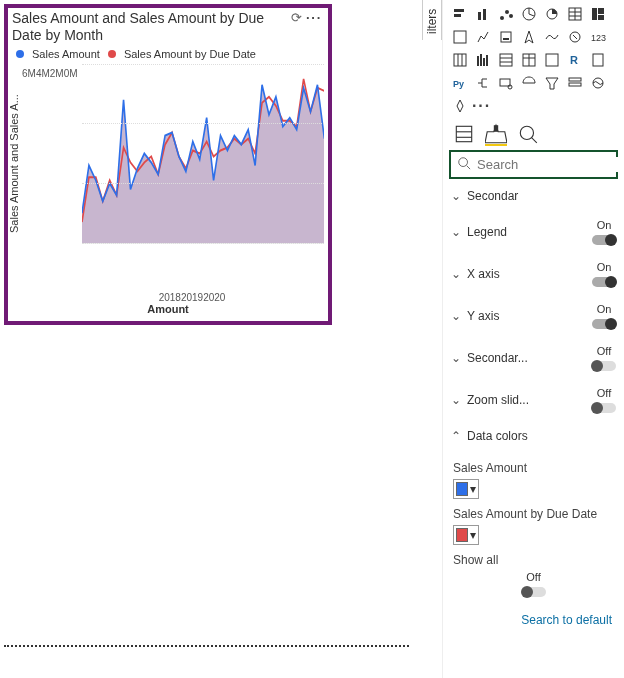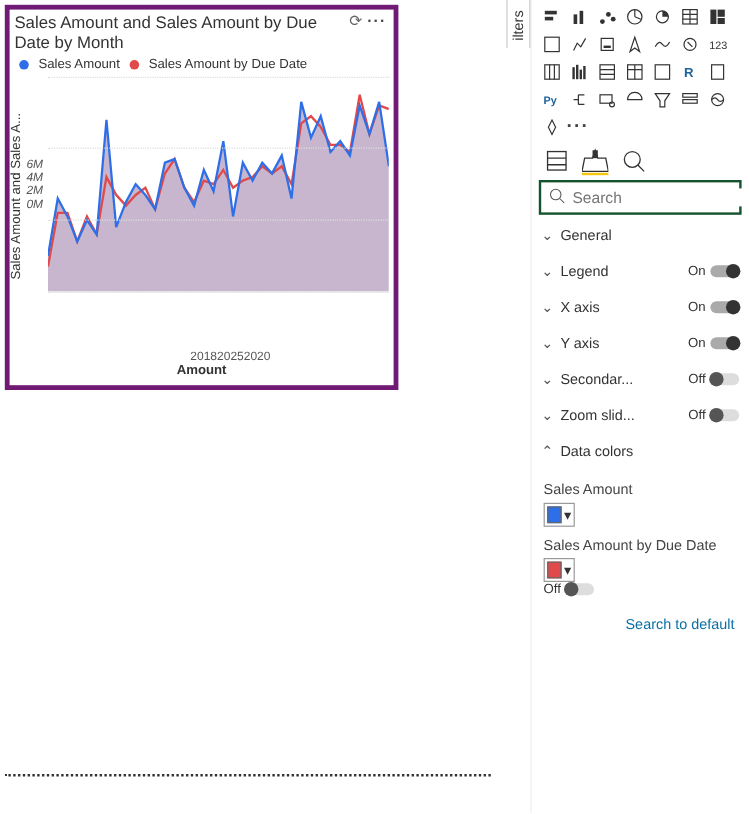"6M" .yticks { flex-direction: column -> none; font-style: italic -> none; justify-content: center -> flex-start }
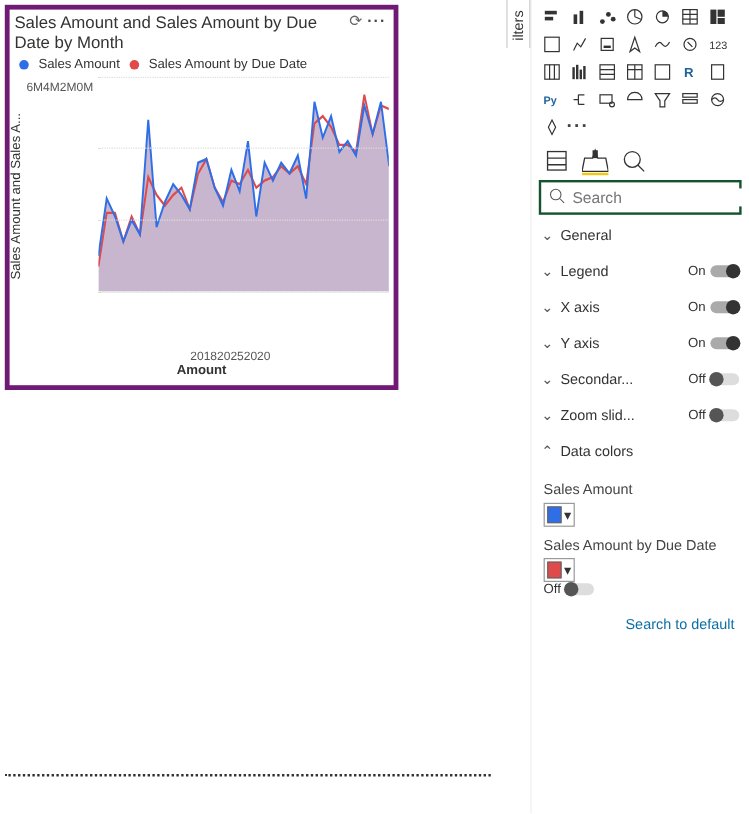"General" span.lbl { text: General -> Secondar }
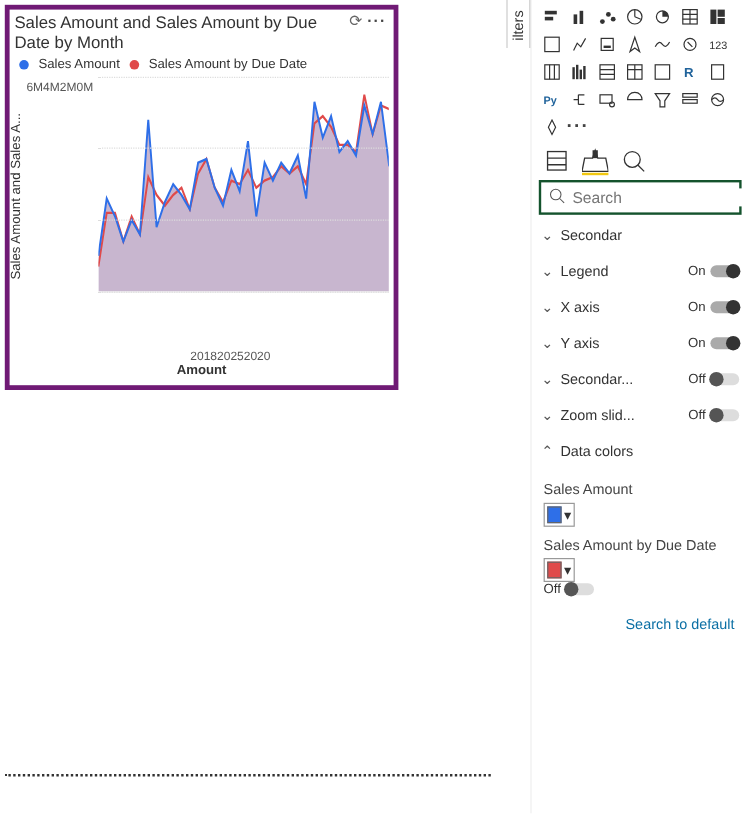"On" .toggle { flex-direction: none -> column }
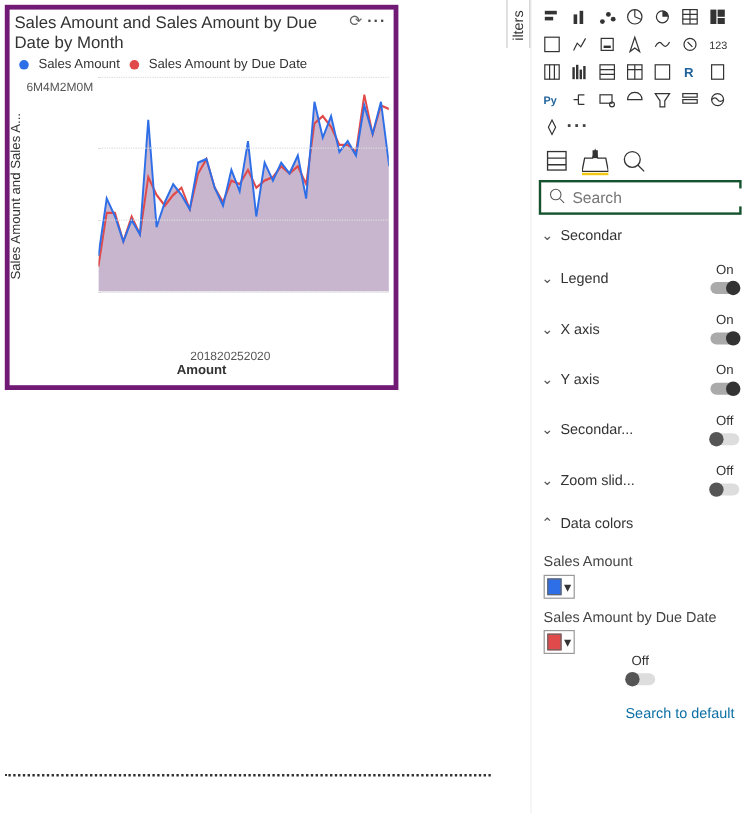"2025" span { text: 2025 -> 2019 }
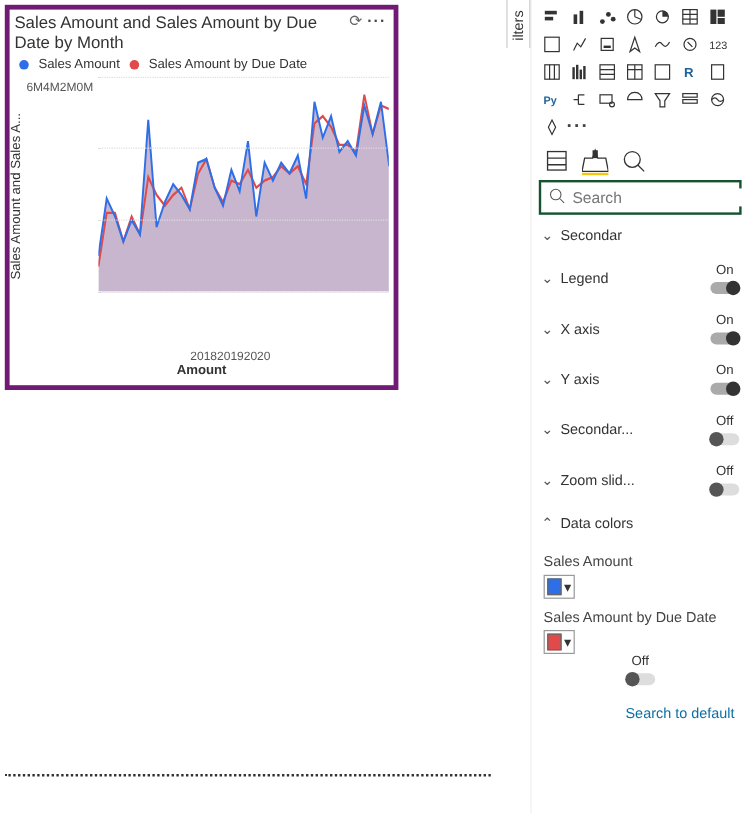"Show all" div.fieldlbl { html: none -> <div>Show all</div> }
